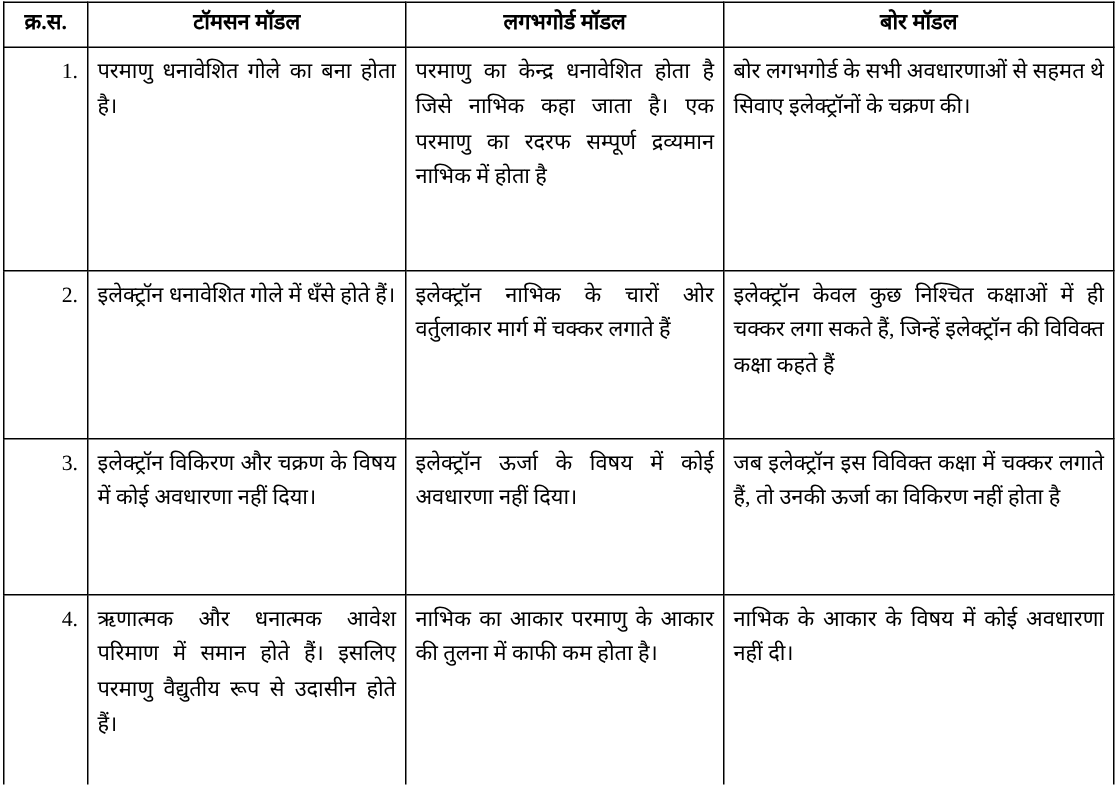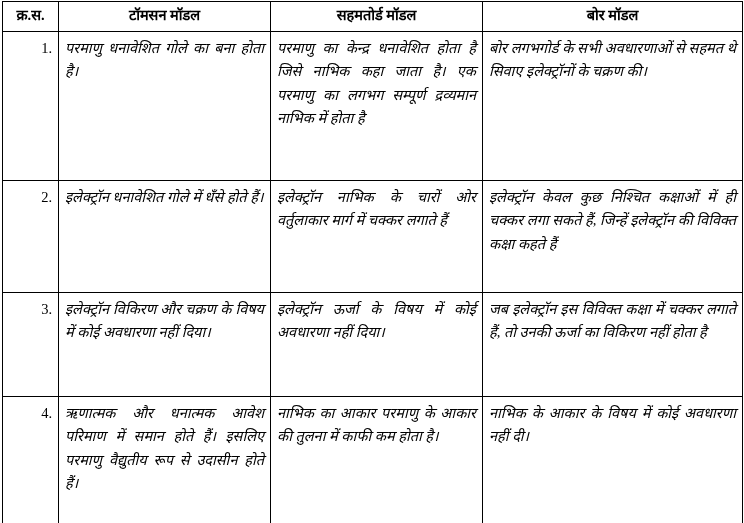"सहमतोर्ड मॉडल" th { text: सहमतोर्ड -> लगभगोर्ड }
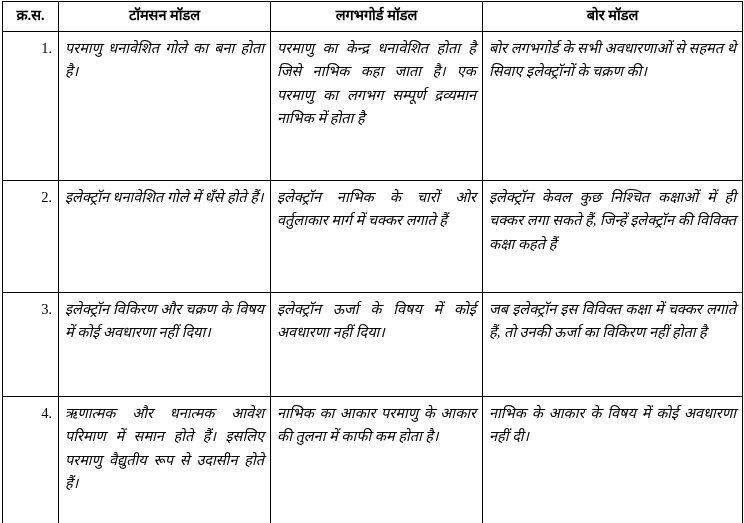"परमाणु धनावेशित गोले का बना" td.cell span.txt { font-style: italic -> none }
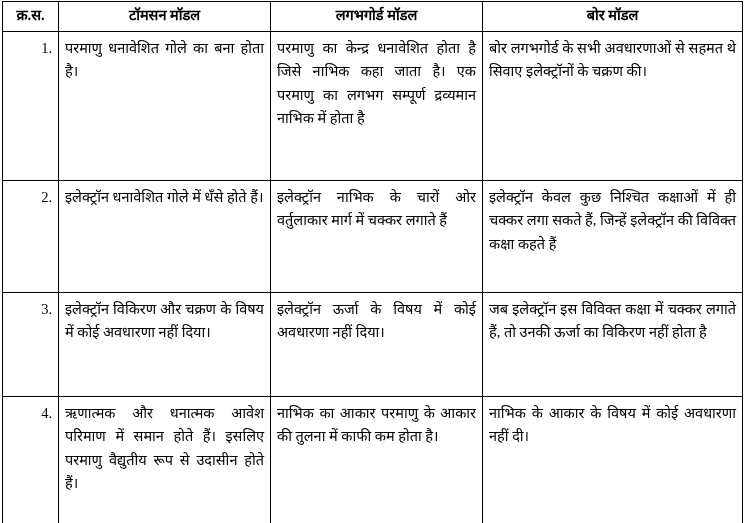"परमाणु का केन्द्र धनावेशित होता" span.txt { text: लगभग -> रदरफ }
